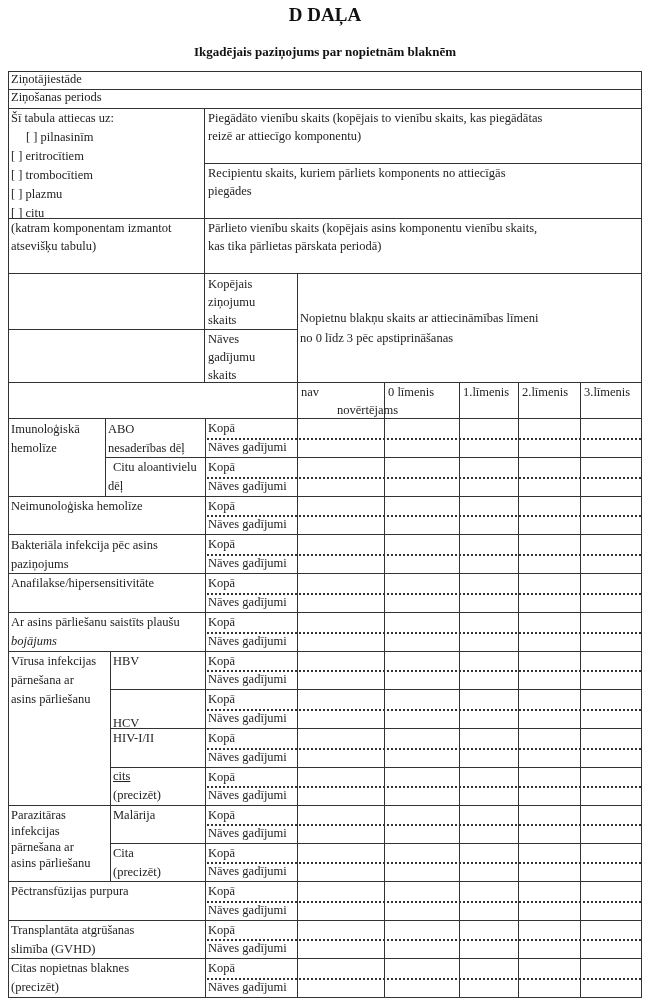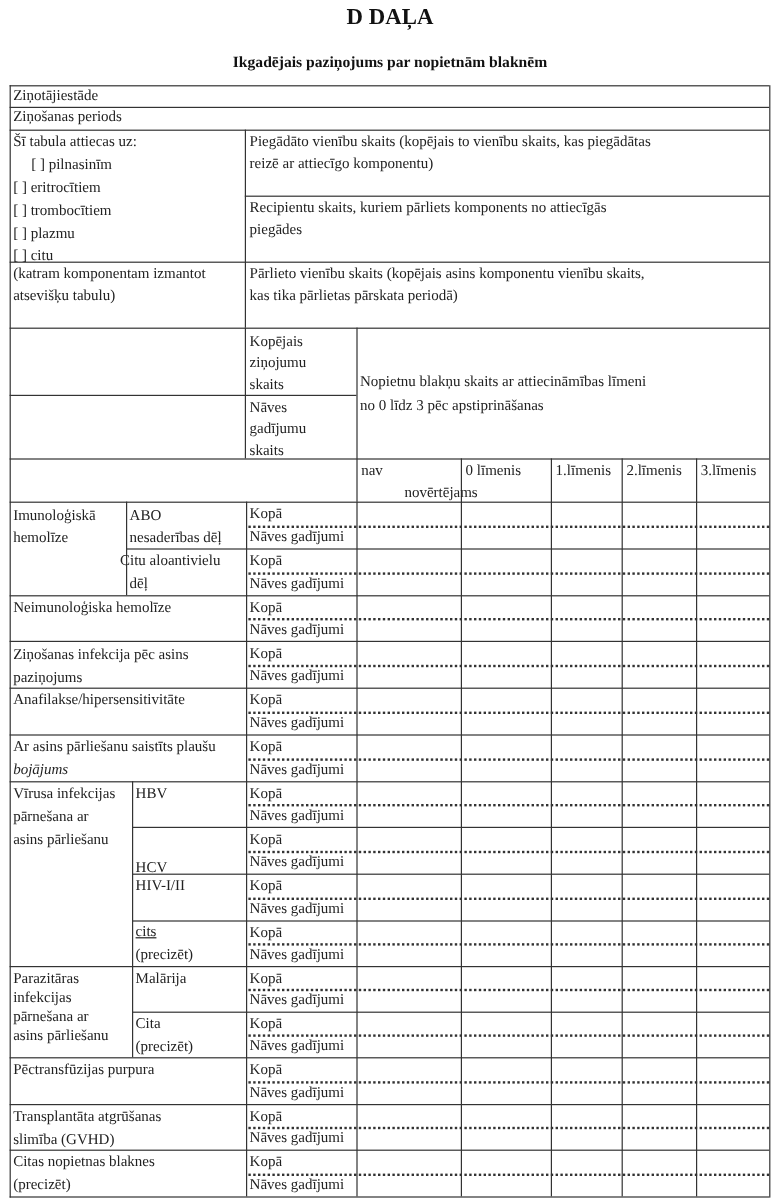"Citu aloantivielu" div.txt { left: 100px -> 113px }
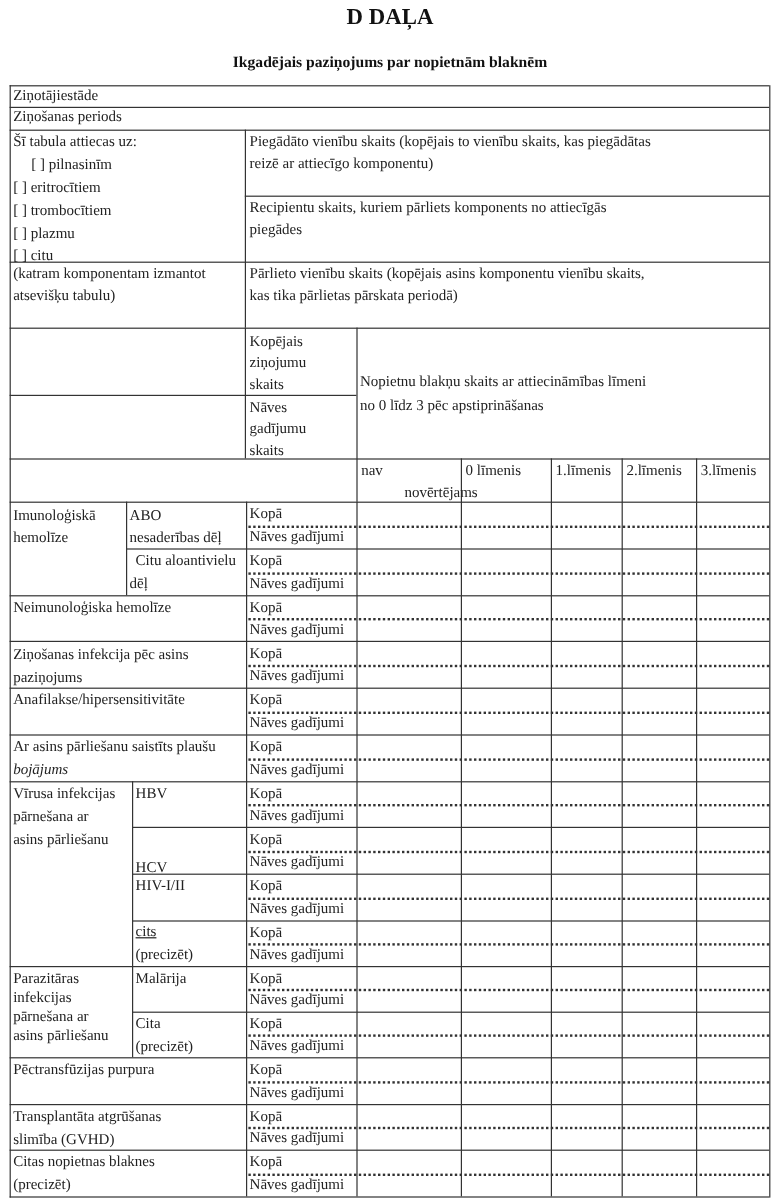"Ziņošanas infekcija pēc asins" div.txt { text: Ziņošanas -> Bakteriāla }
